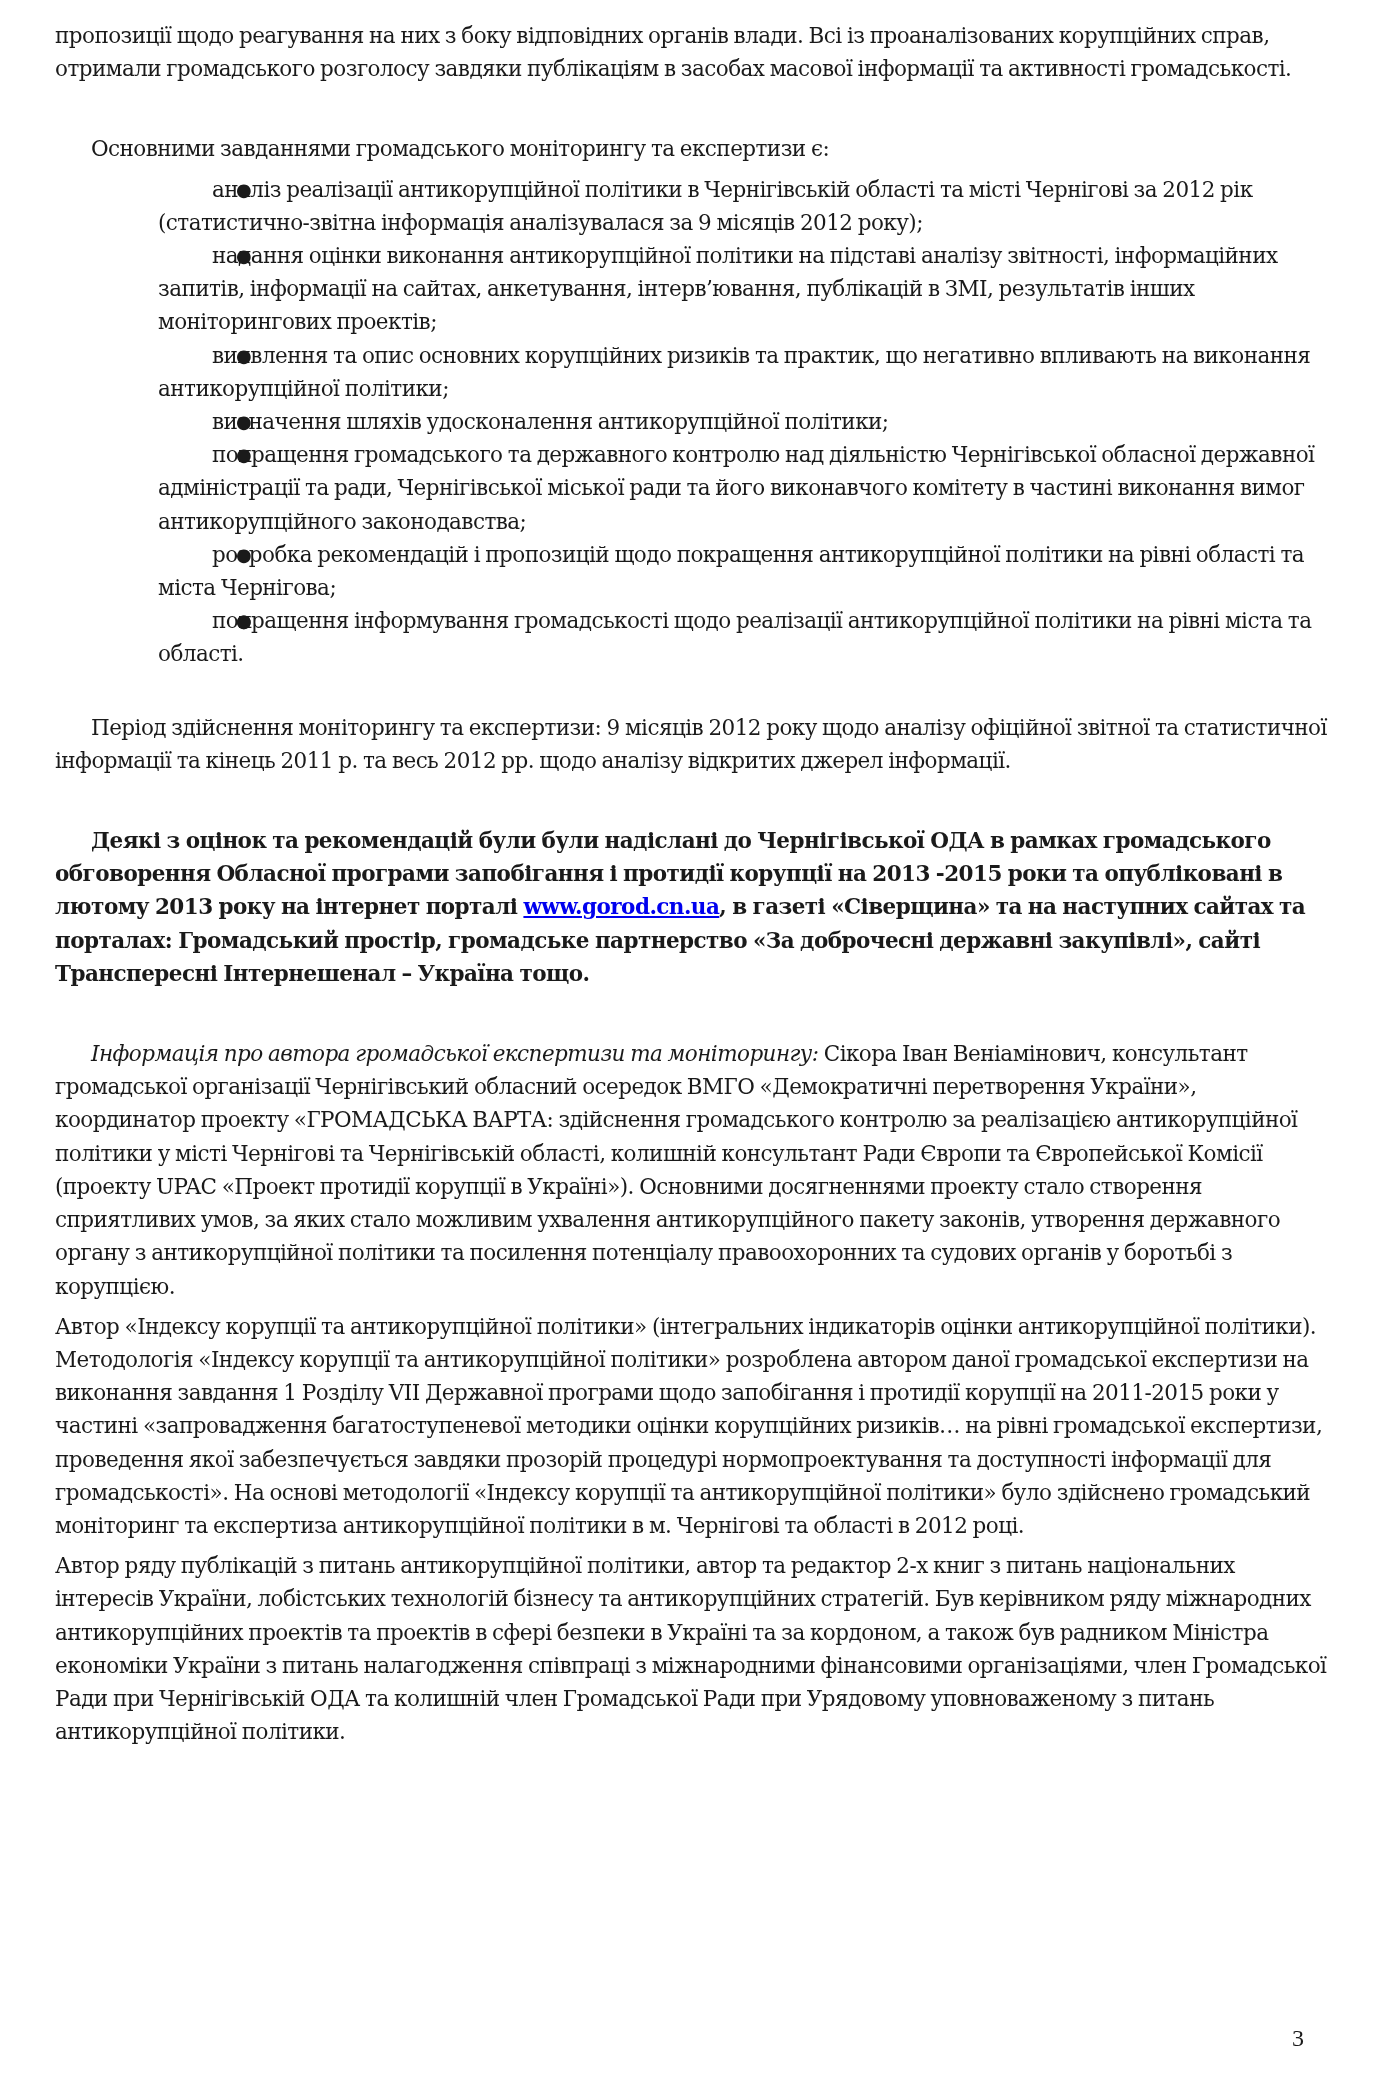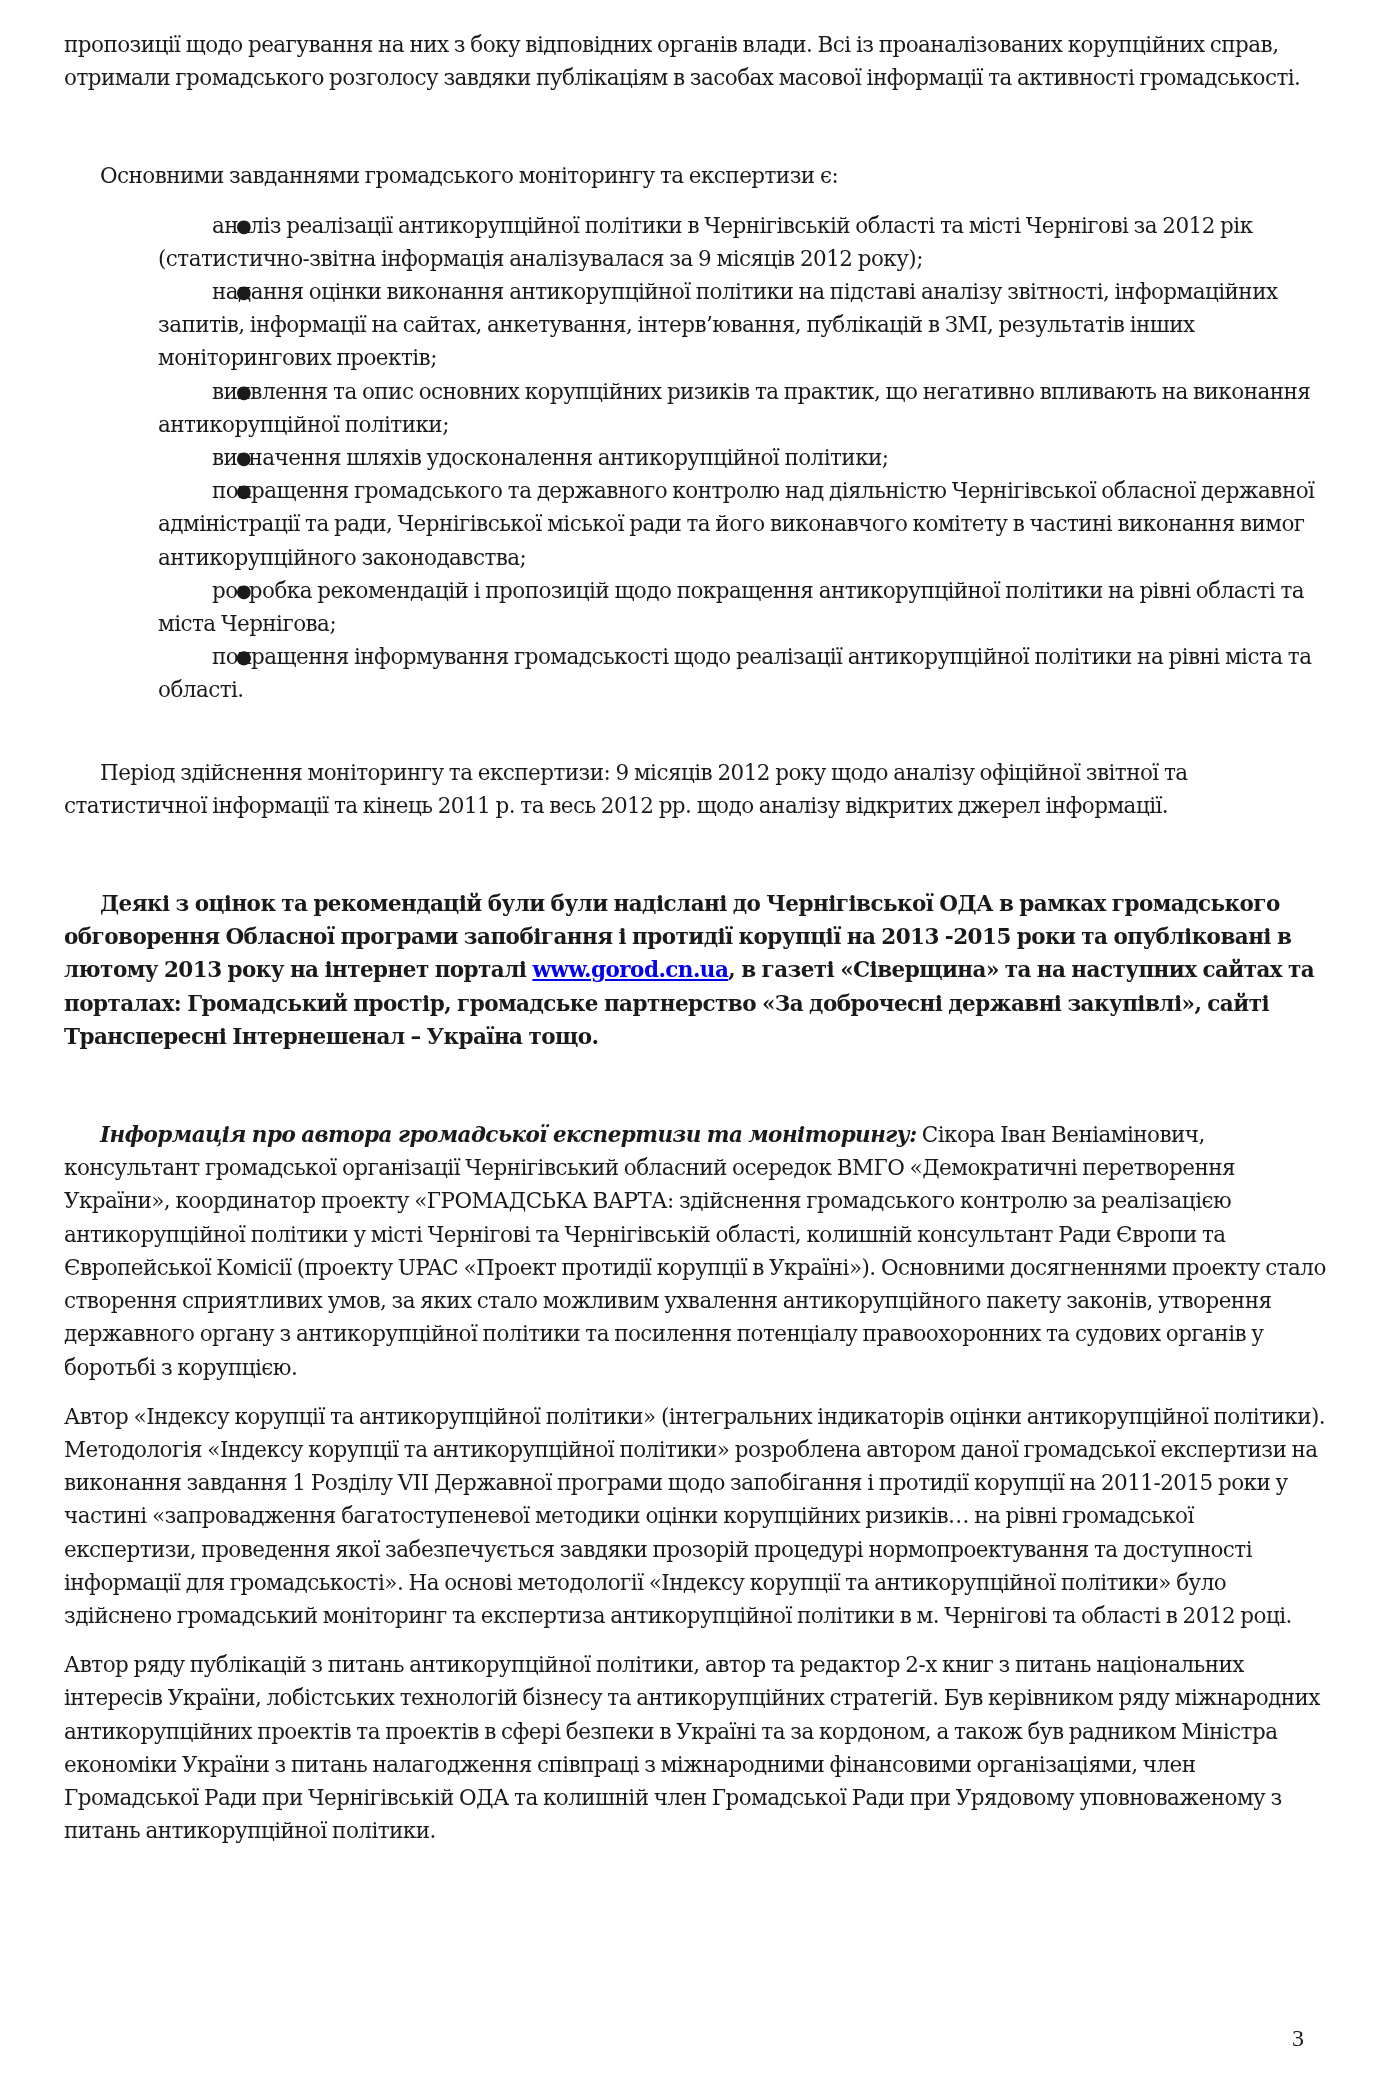"пропозиції щодо реагування на них" .page p { margin: 16px -> 7px }
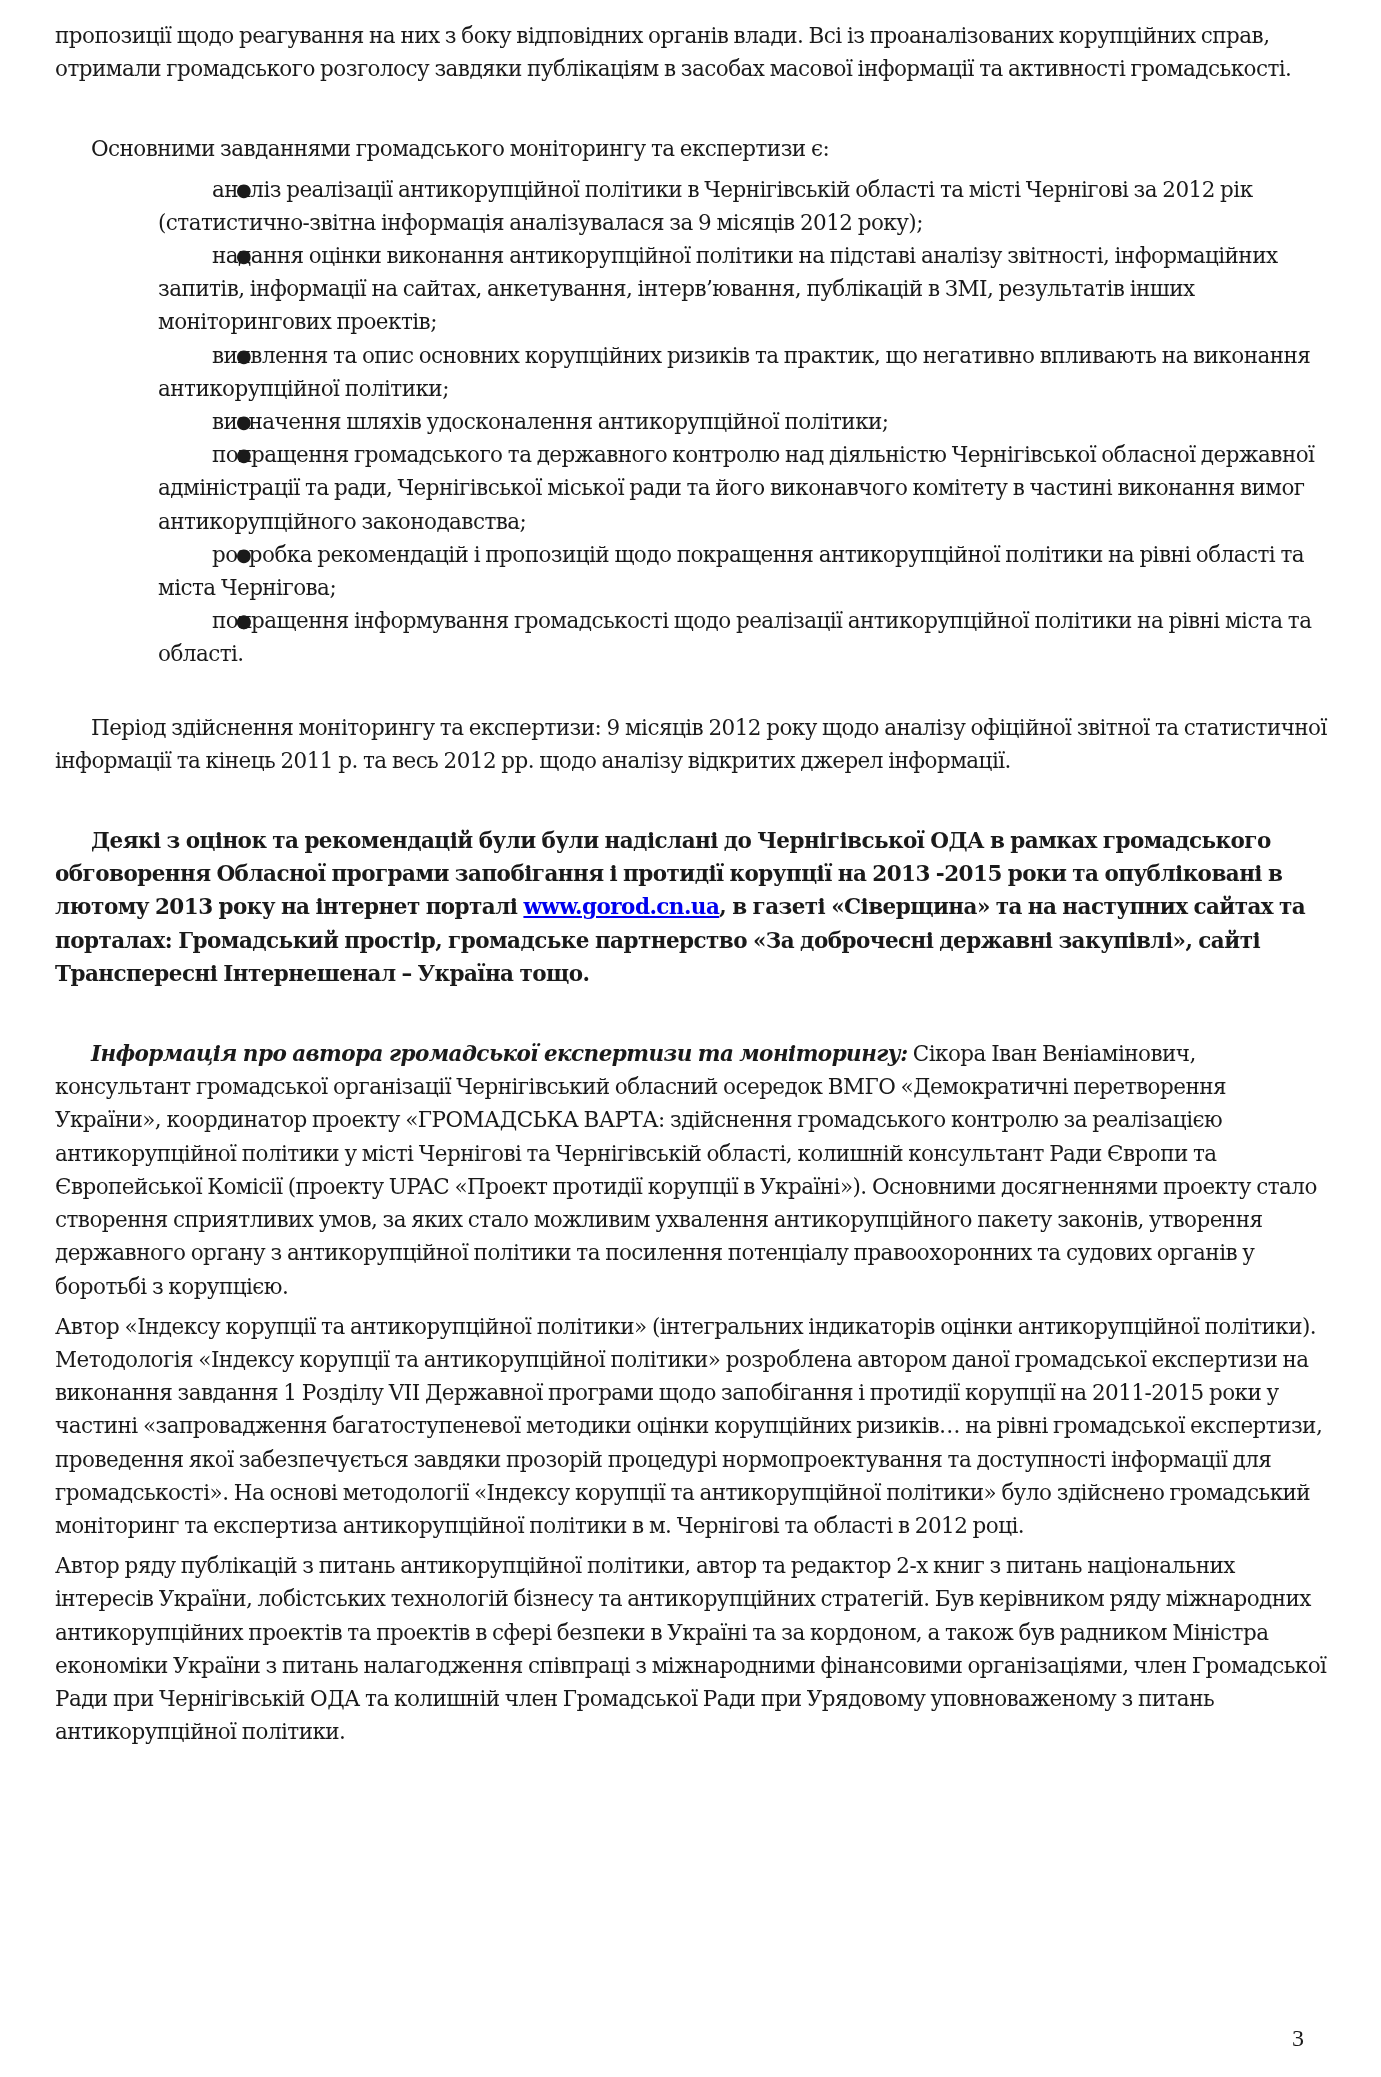"Інформація про автора громадської" i.it { font-weight: bold -> normal }
